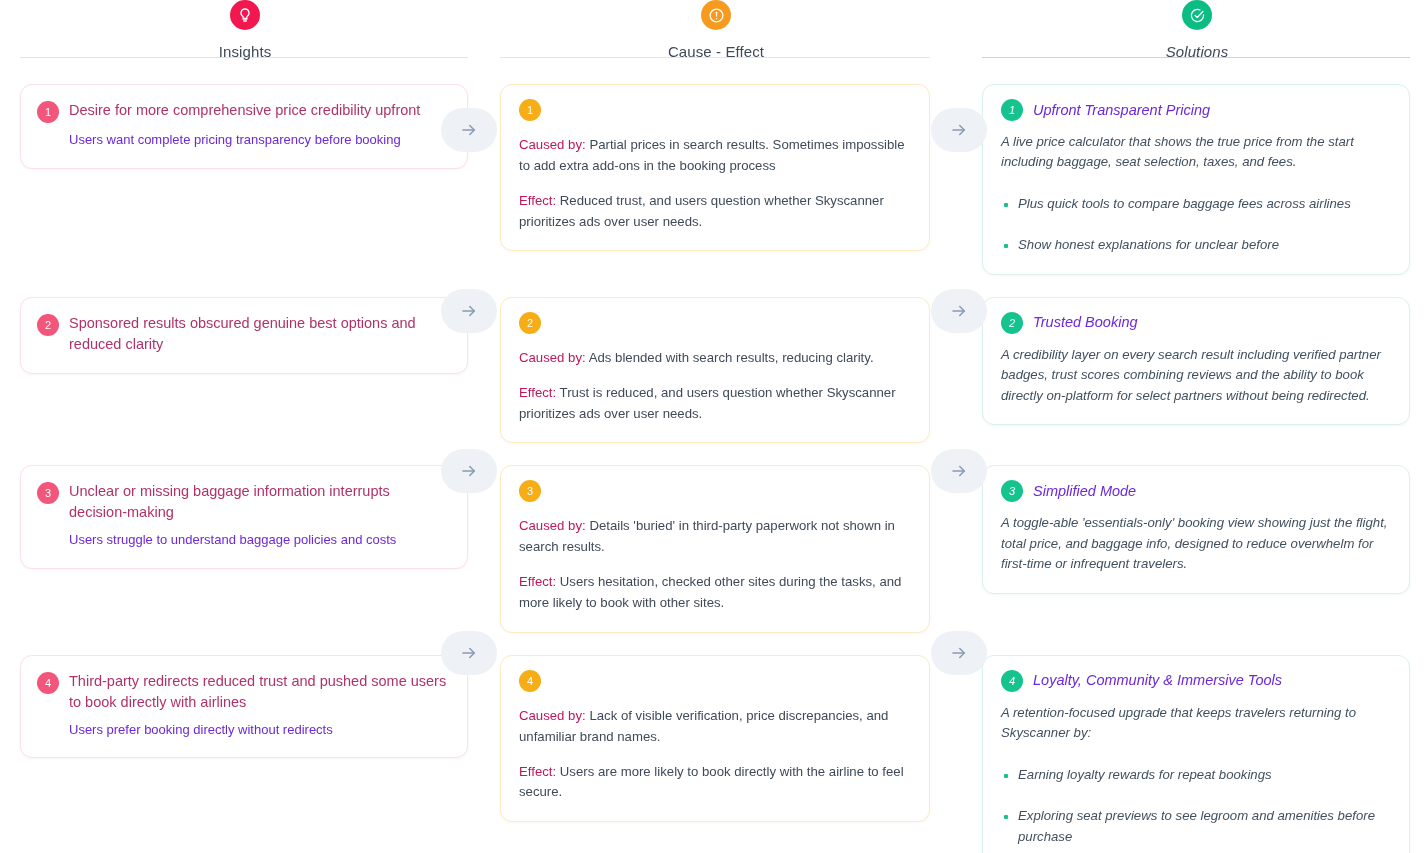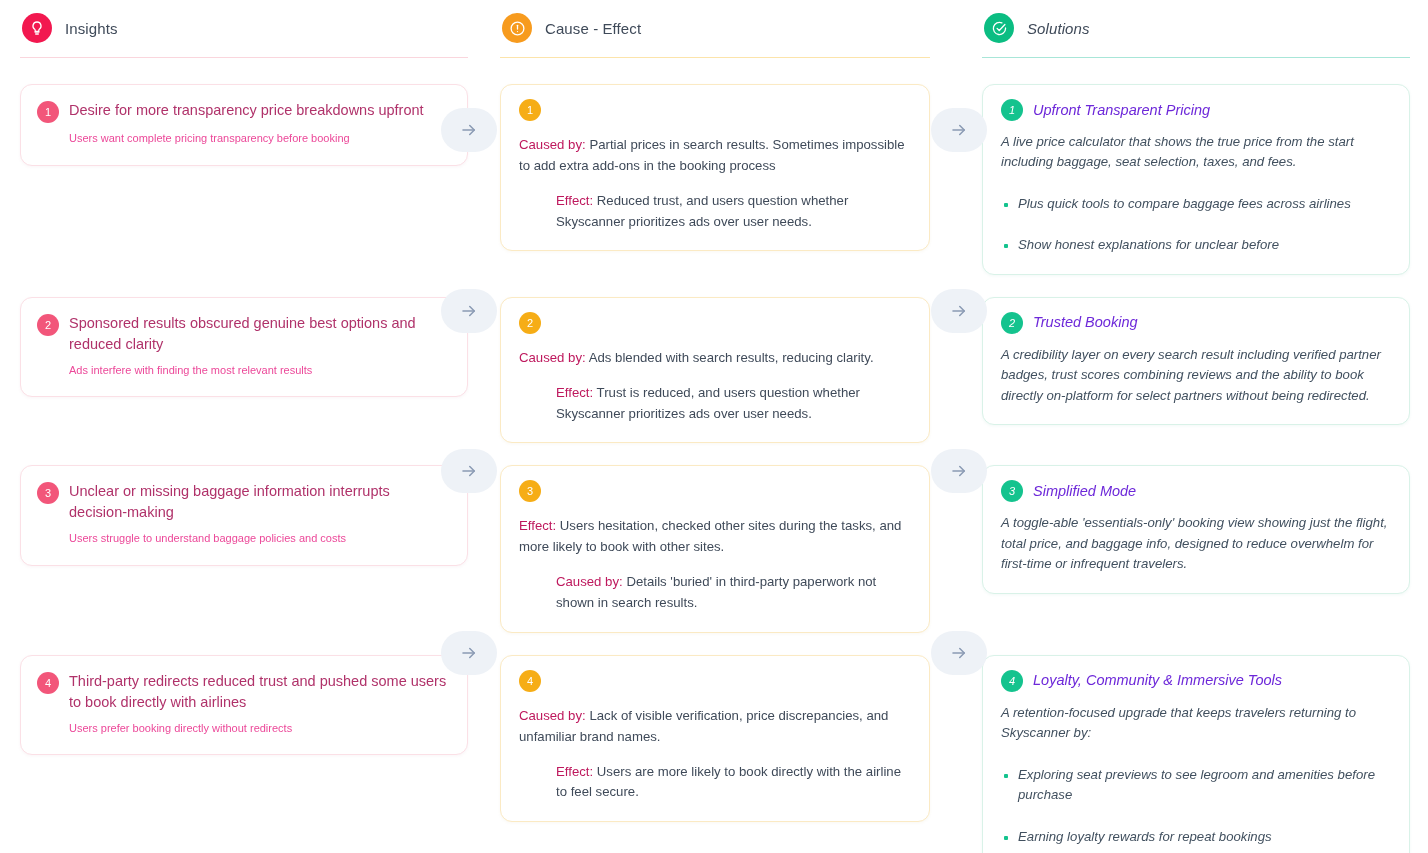"Insights" .col-head { flex-direction: none -> column }
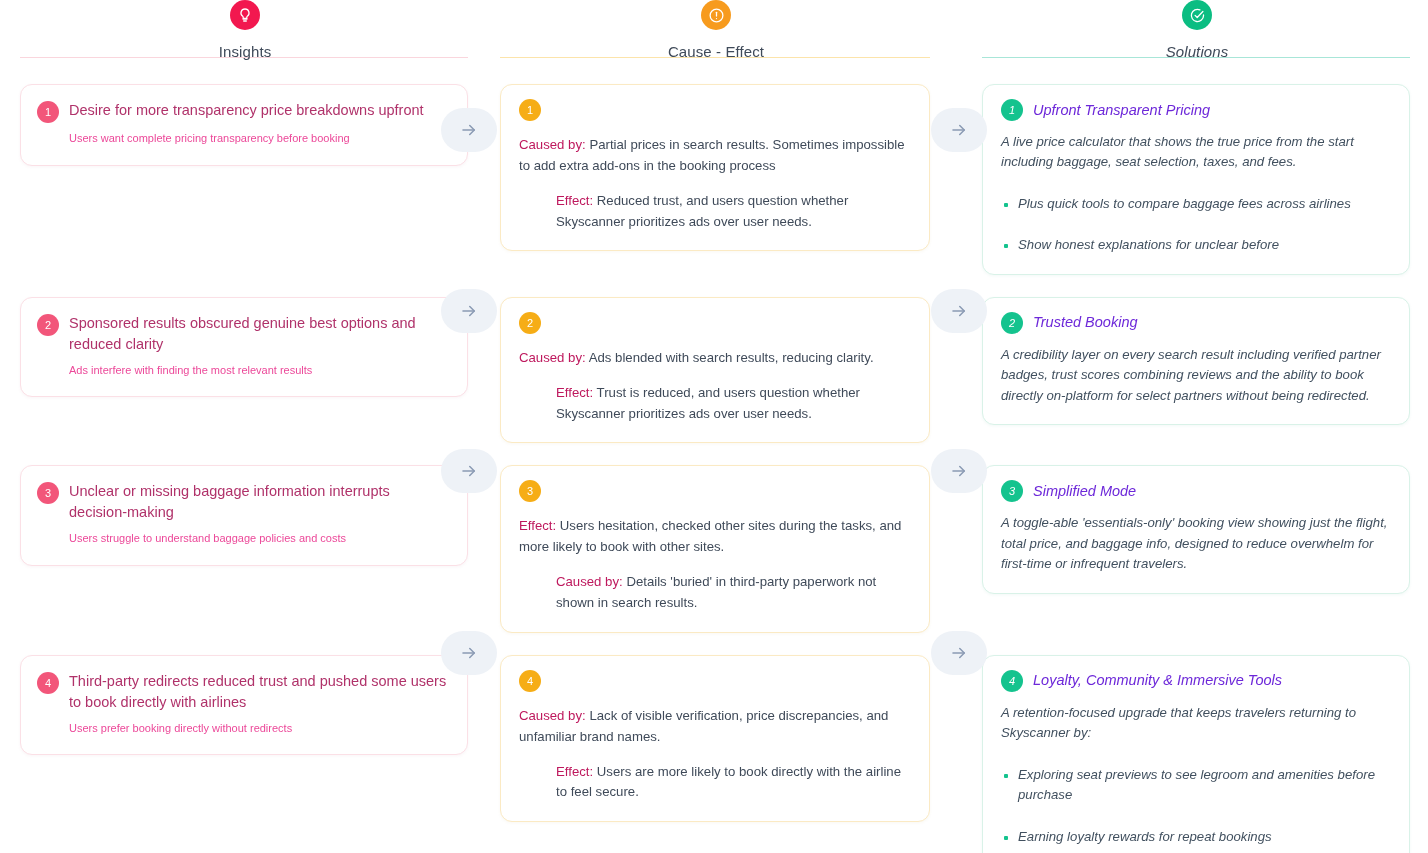"Desire for more transparency price" span.ins-title { text: transparency price breakdowns -> comprehensive price credibility }
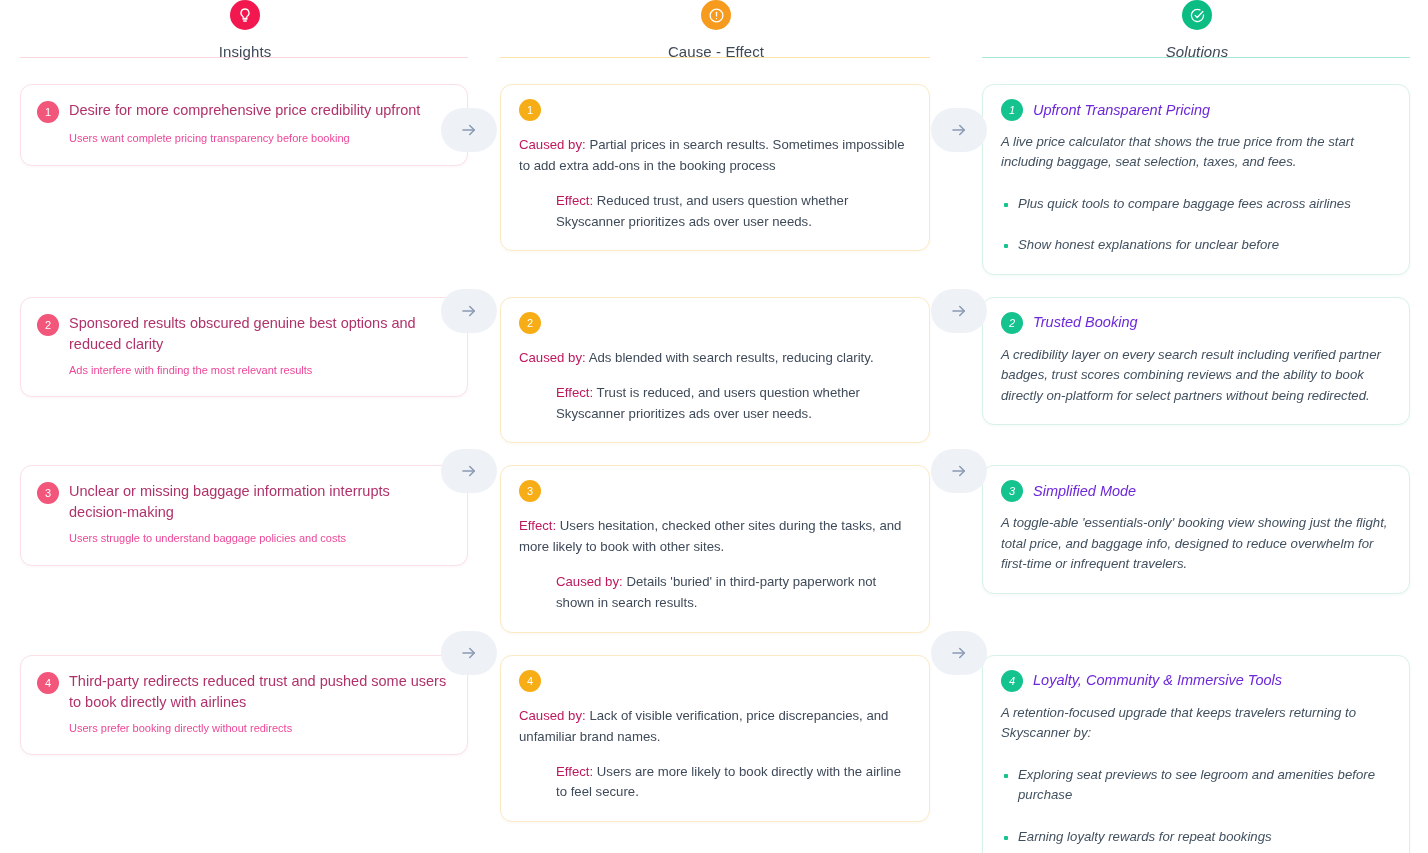"Users want complete pricing transparency" .ins-sub { color: #ec4899 -> #6d28d9; font-size: 11px -> 13px }
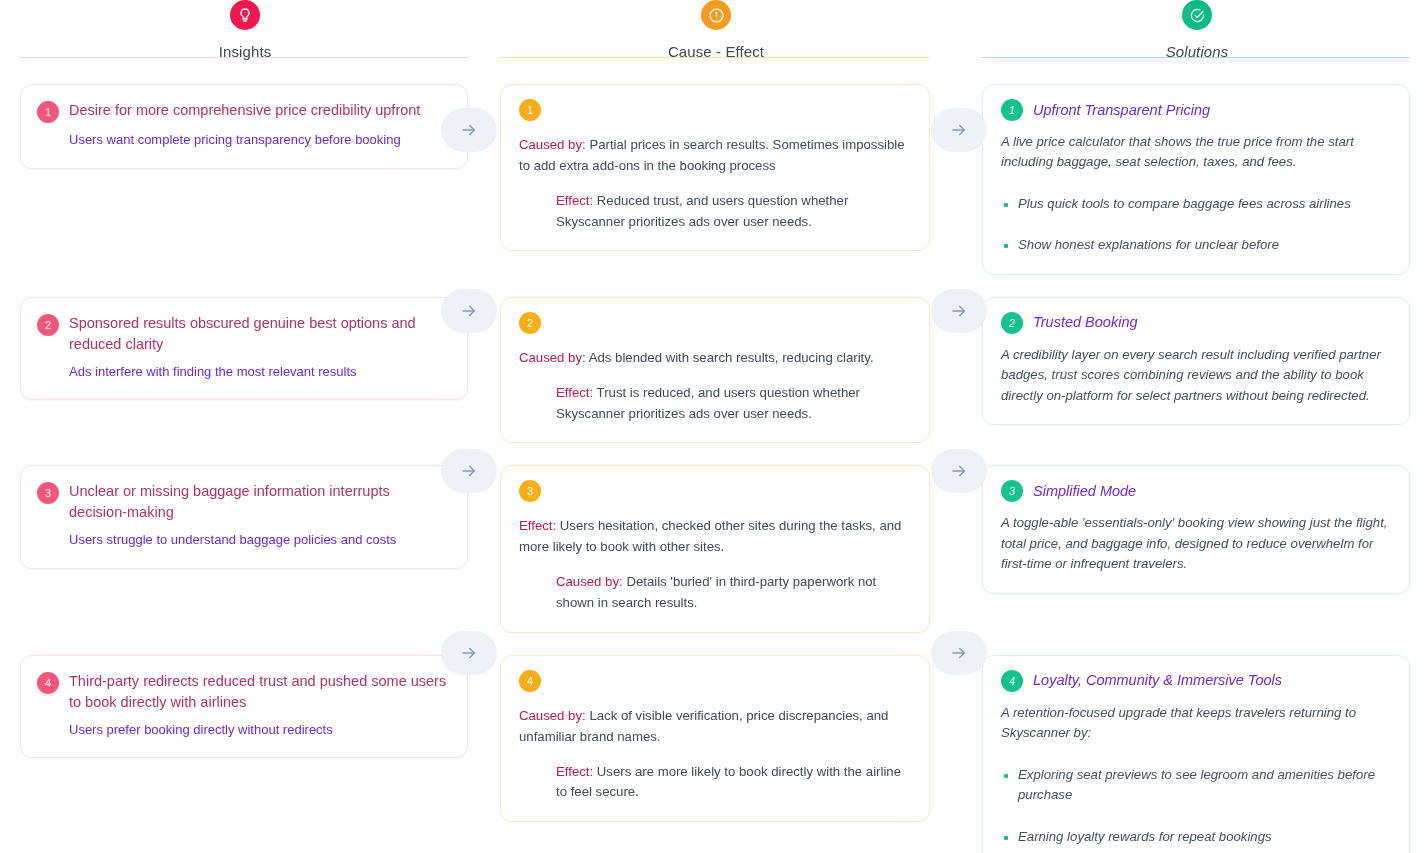"Effect: Reduced trust, and users" .cause-p:last-child { margin-left: 37px -> none }
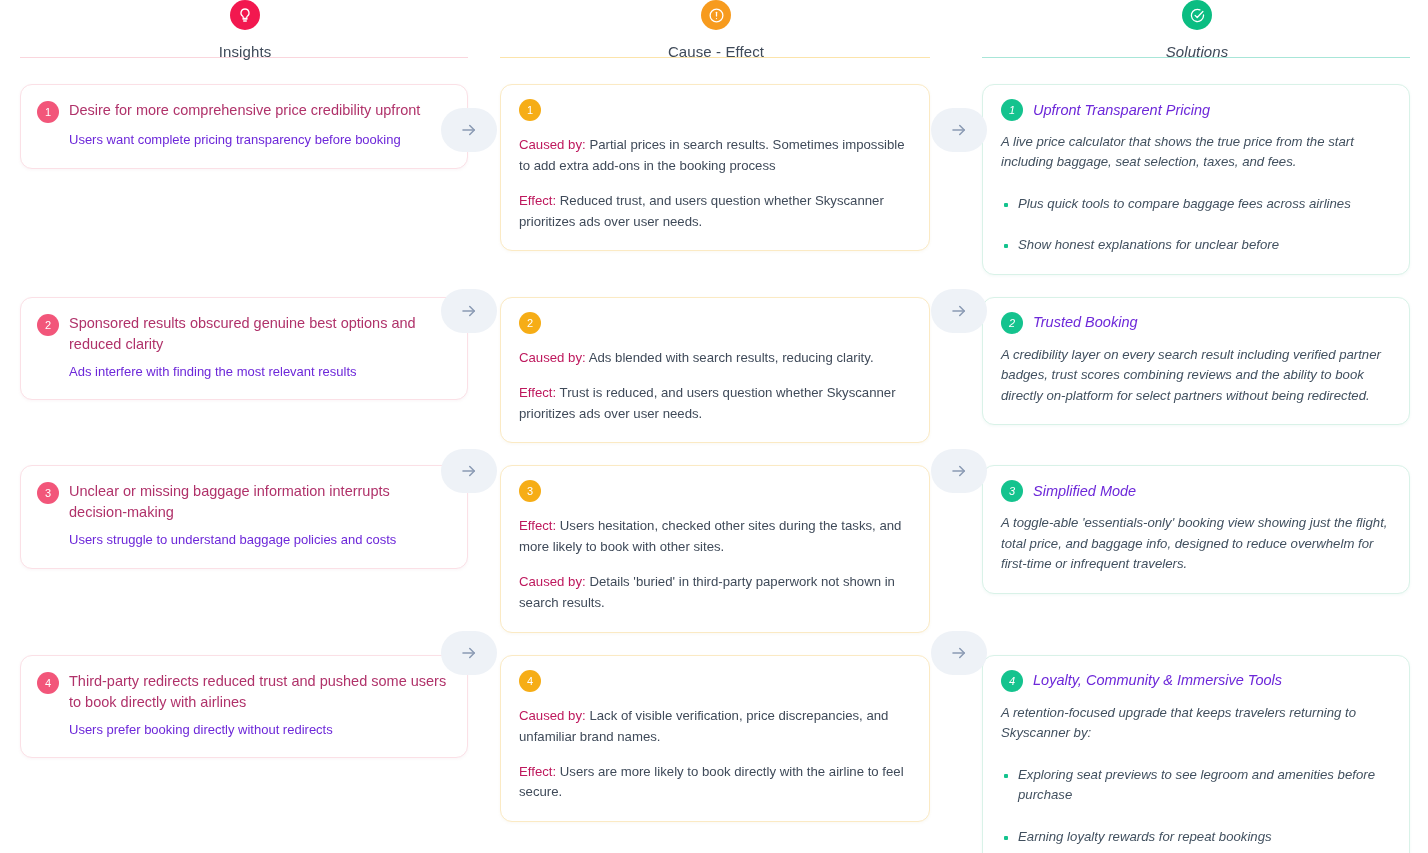"Ads interfere with finding the" div.ins-sub { html: <div>Ads interfere with finding the most relevant results</div> -> none }
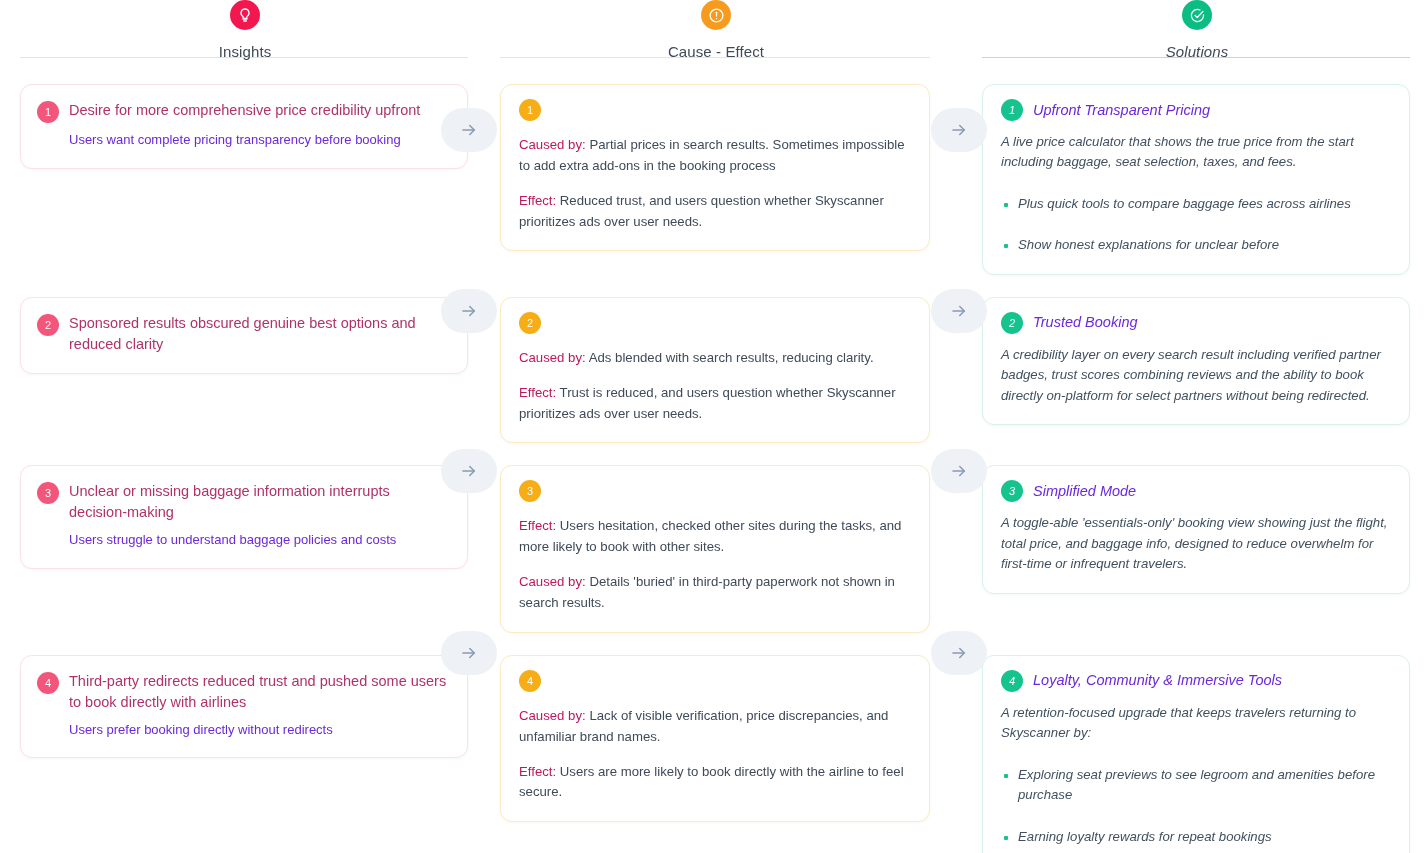"Effect: Users hesitation, checked other" p.cause-p { order: before "Caused by: Details 'buried' in" -> after "Caused by: Details 'buried' in" }
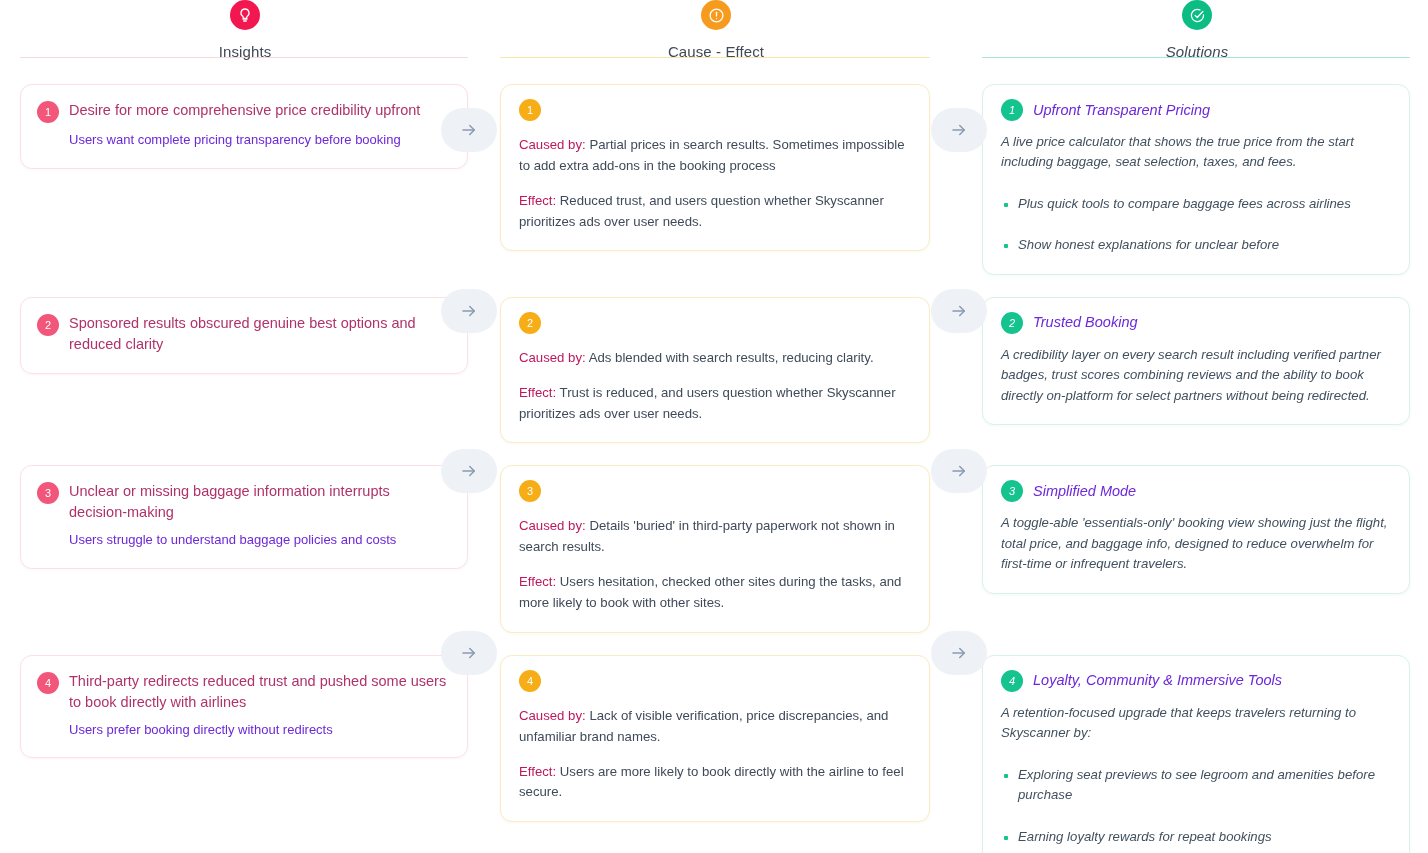"Exploring seat previews to see" li { order: before "Earning loyalty rewards for repeat" -> after "Earning loyalty rewards for repeat" }
